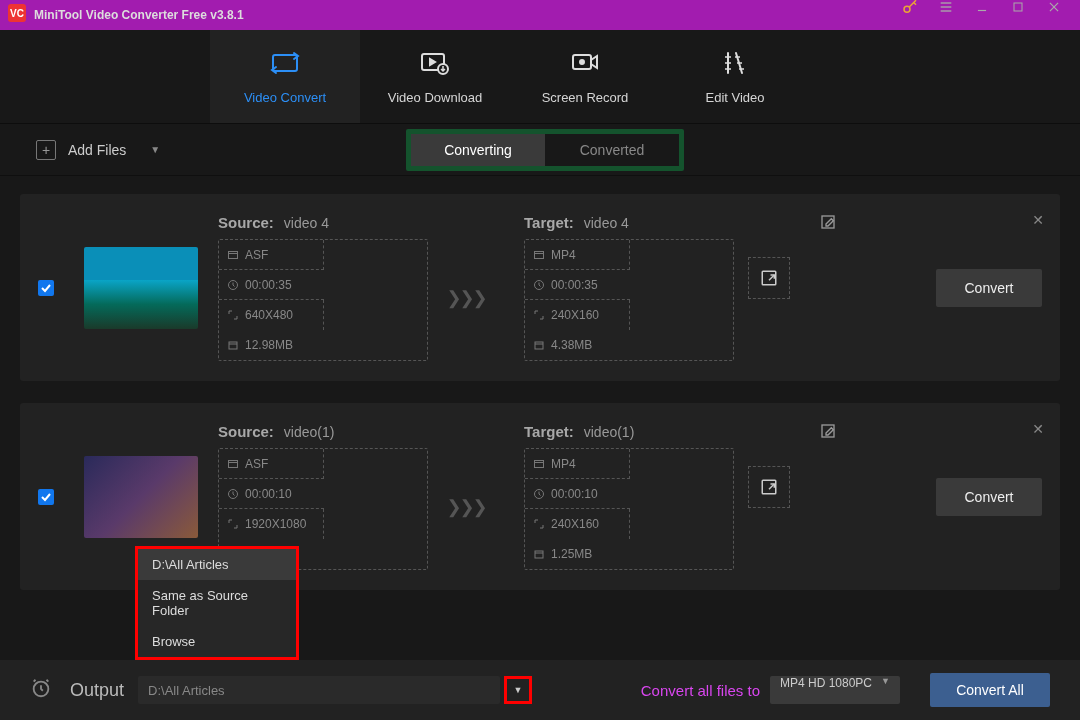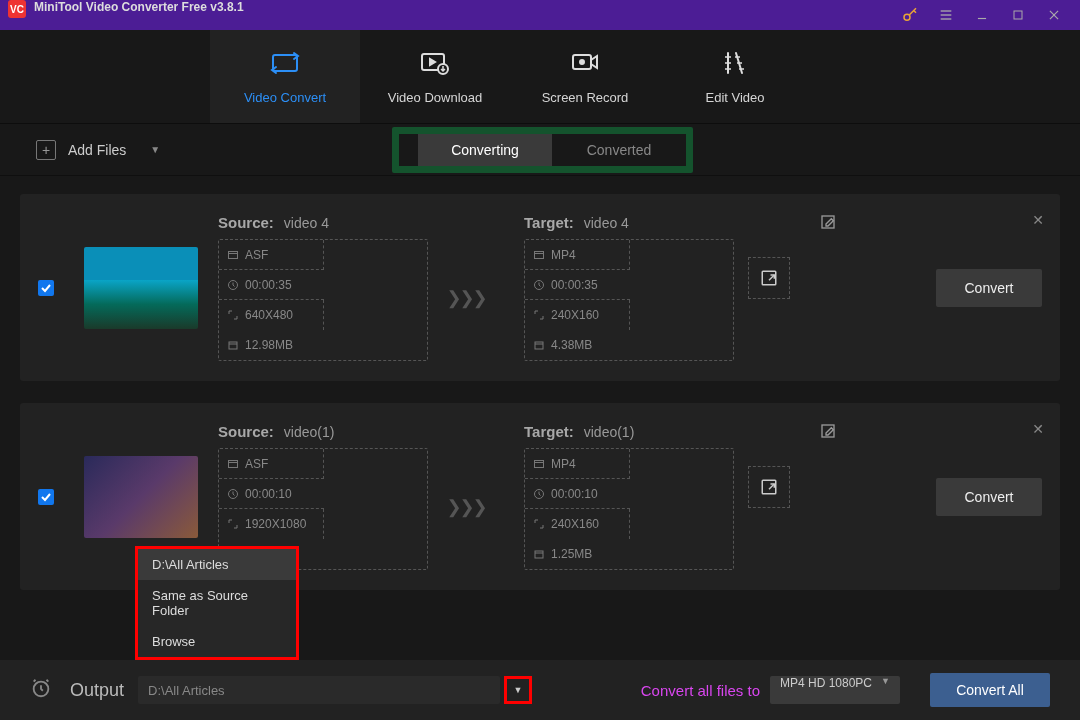"VC" .titlebar { align-items: flex-start -> flex-end; background: #4c1d95 -> #a21caf; padding: 0 8px -> 8px 8px }
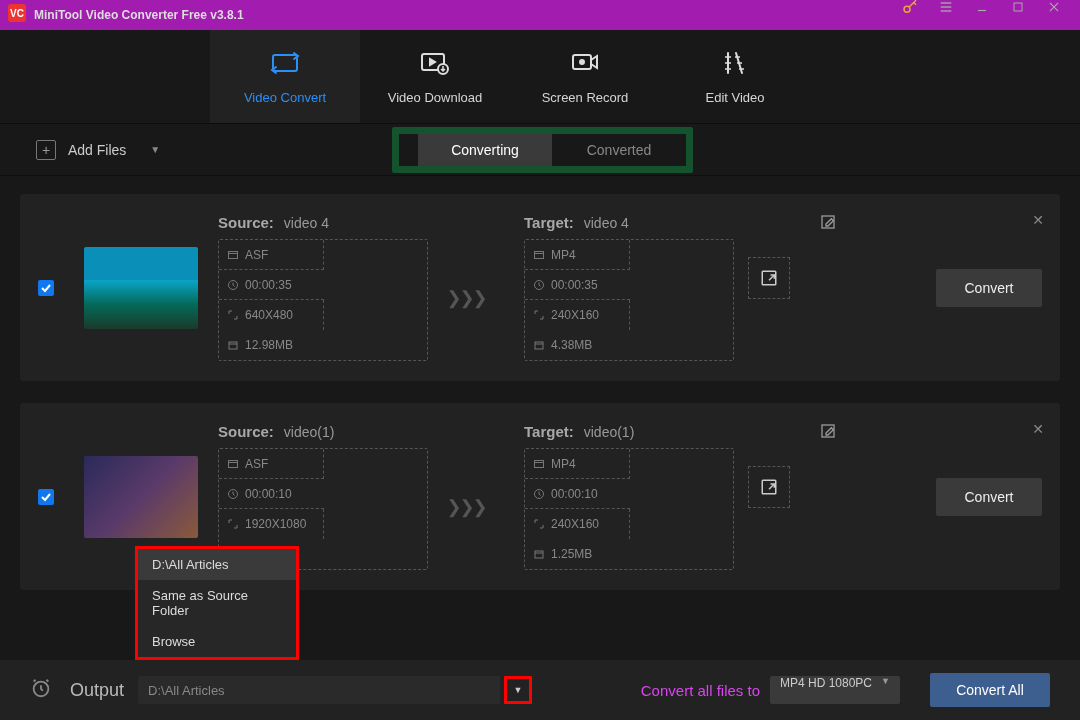"Converting" .seg { border: 7px solid #14532d -> 5px solid #14532d; left: 392px -> 406px; padding-left: 19px -> none }
